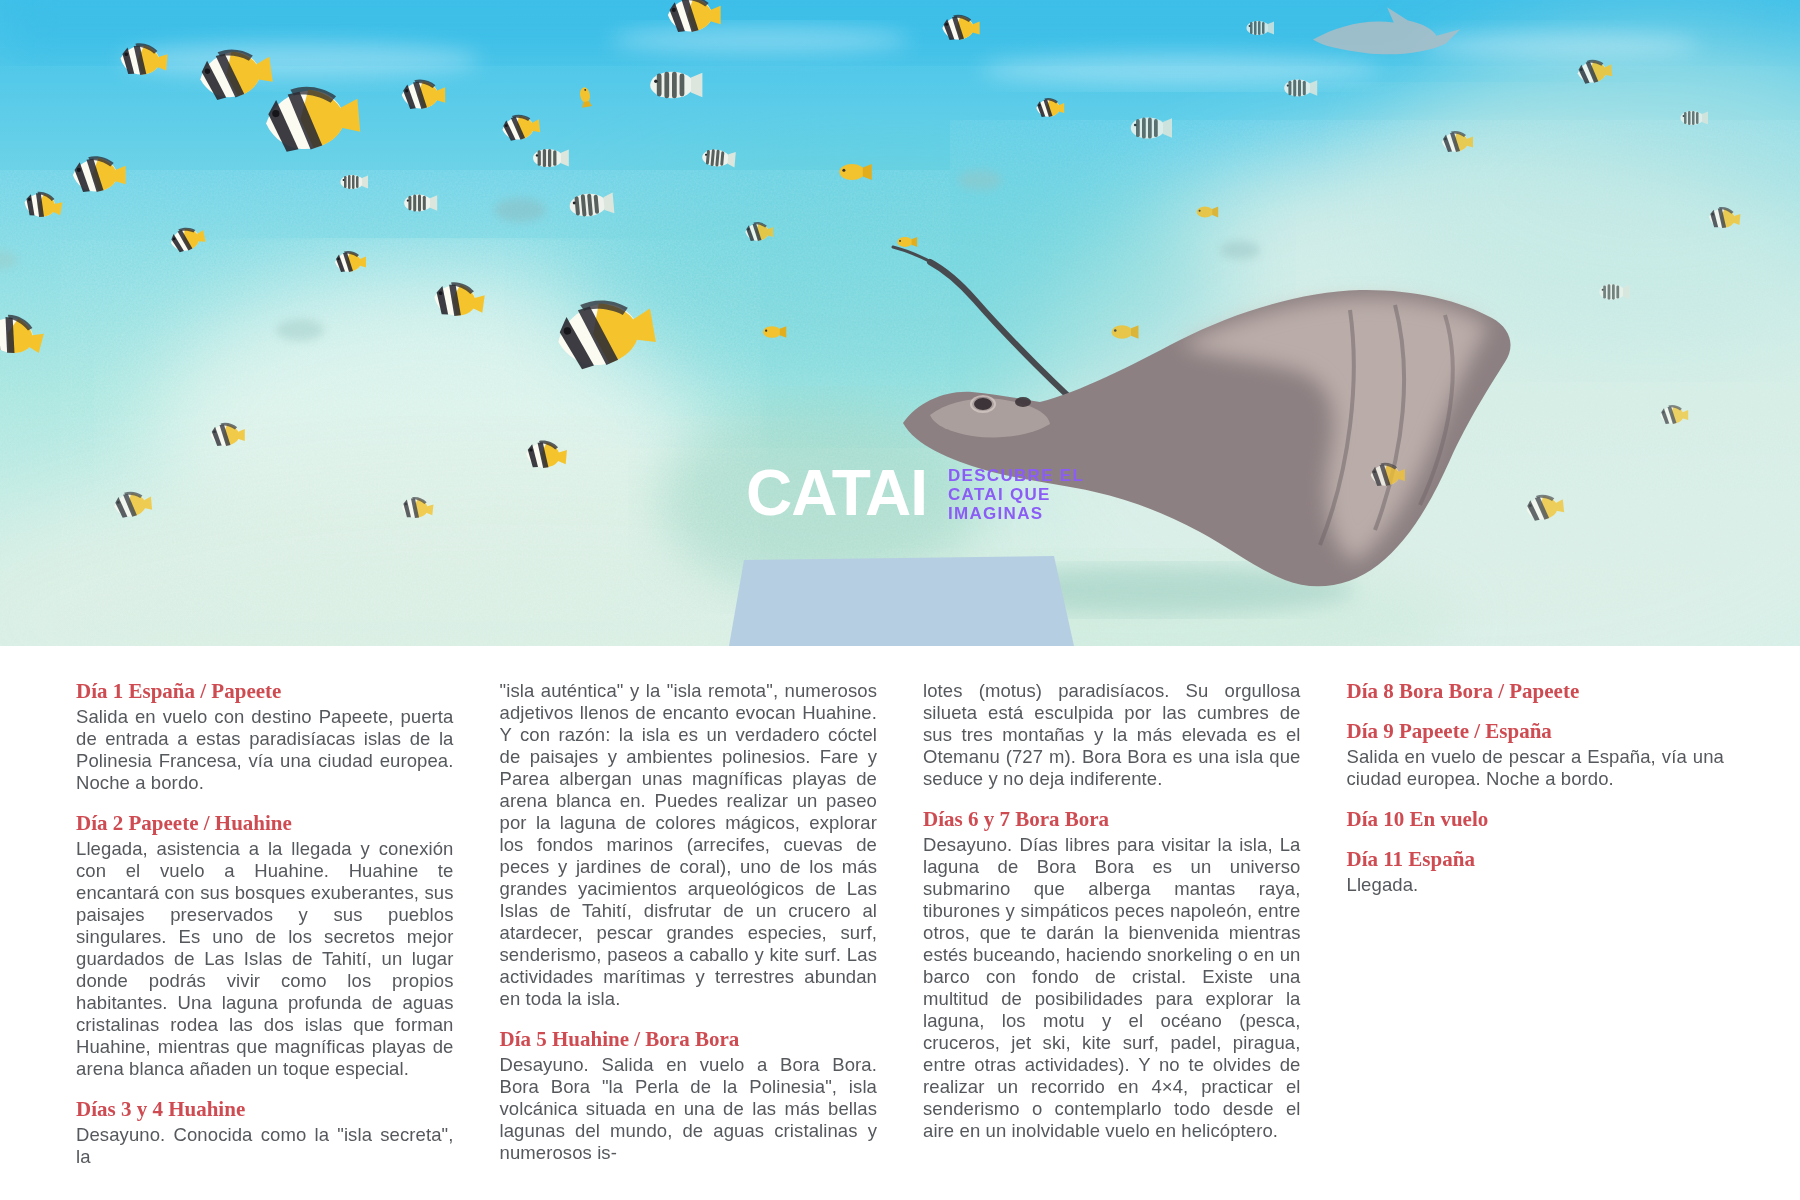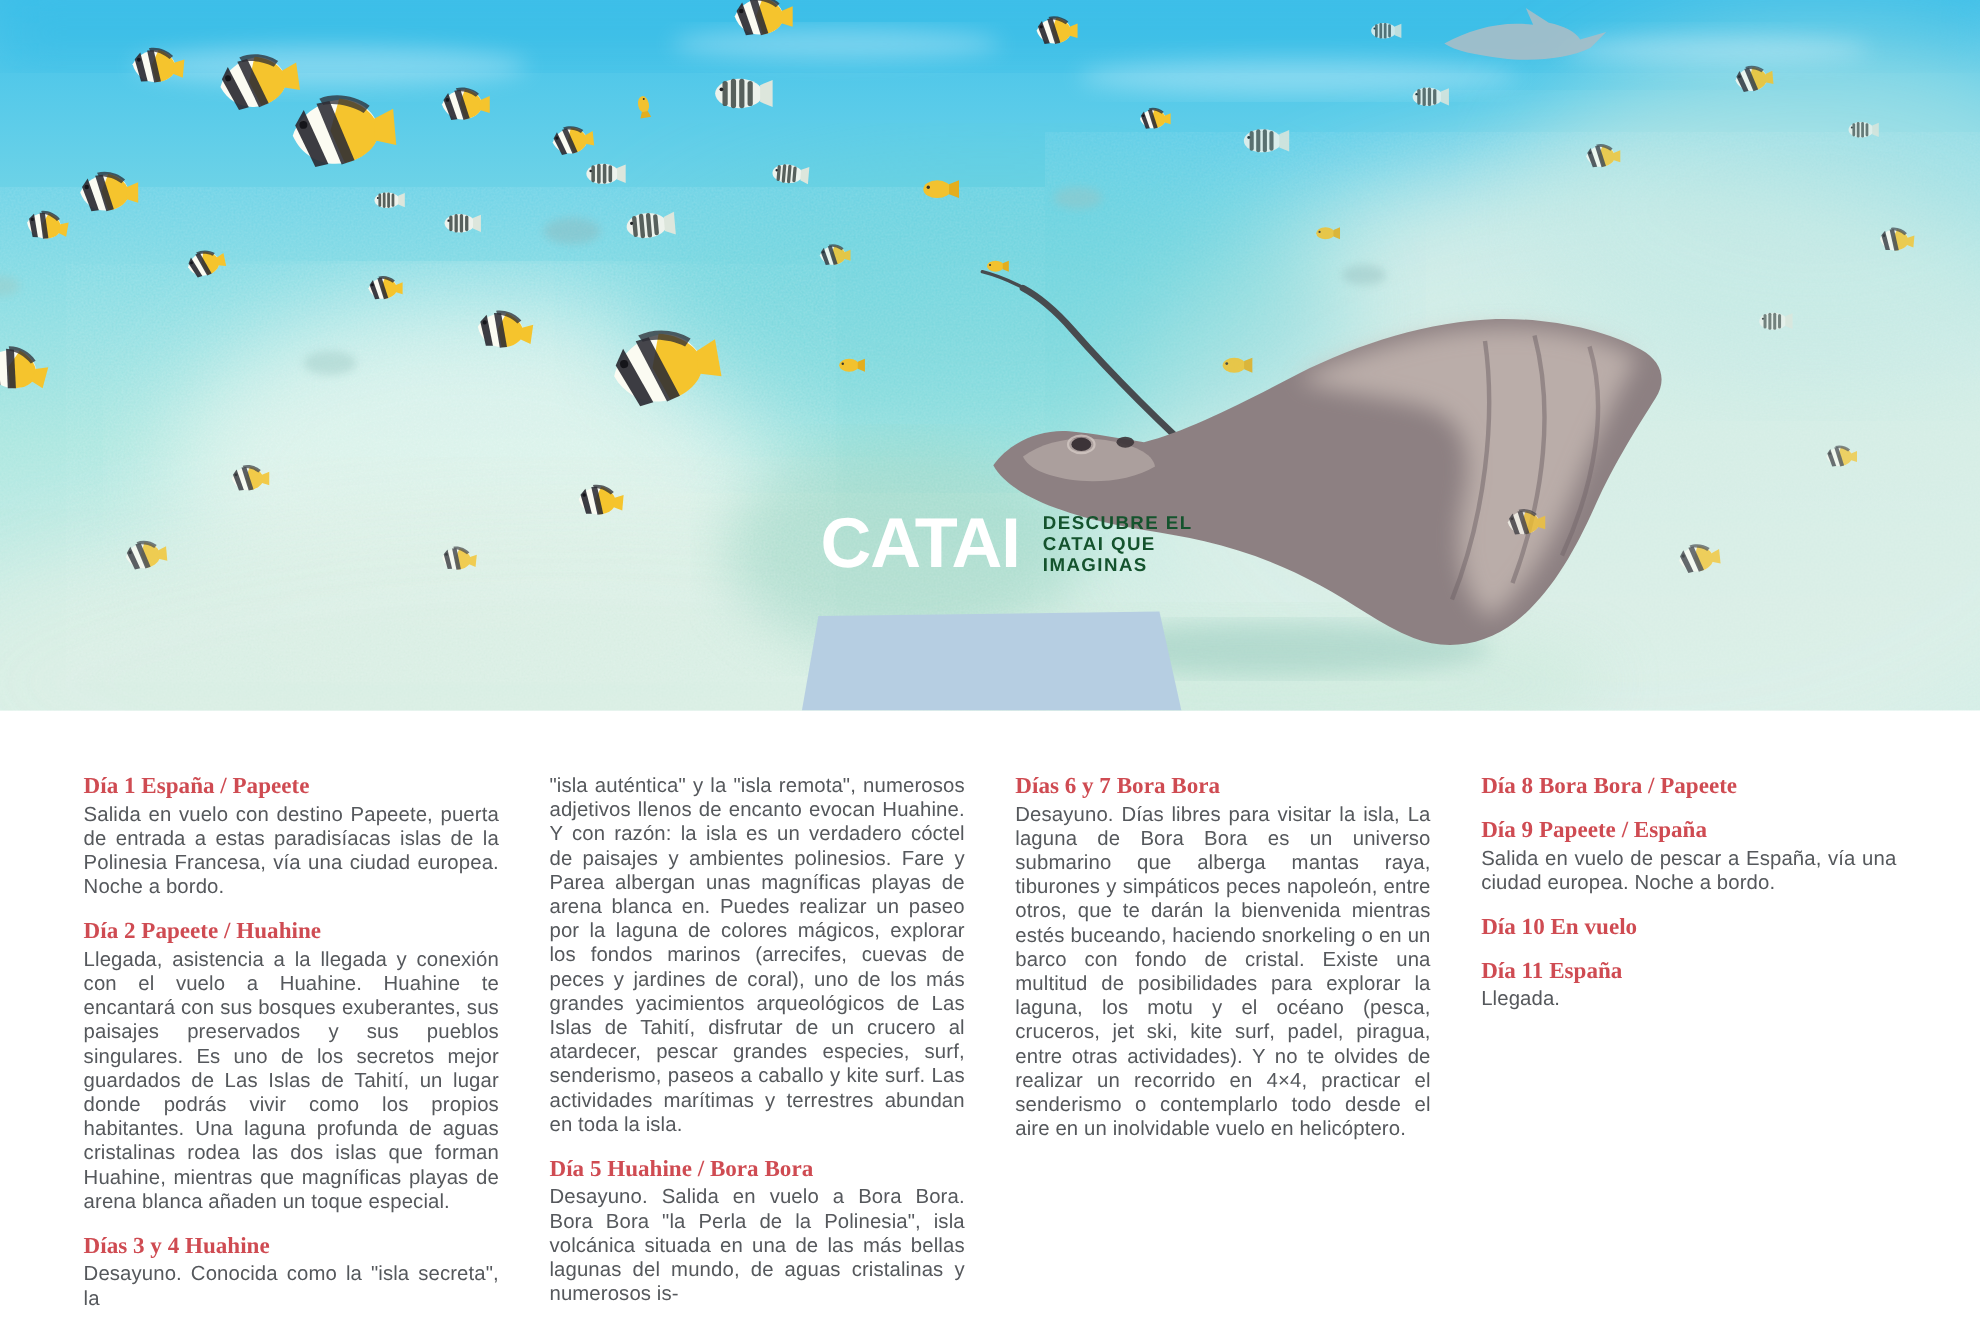"DESCUBRE EL" .tagline { color: #14532d -> #8b5cf6 }
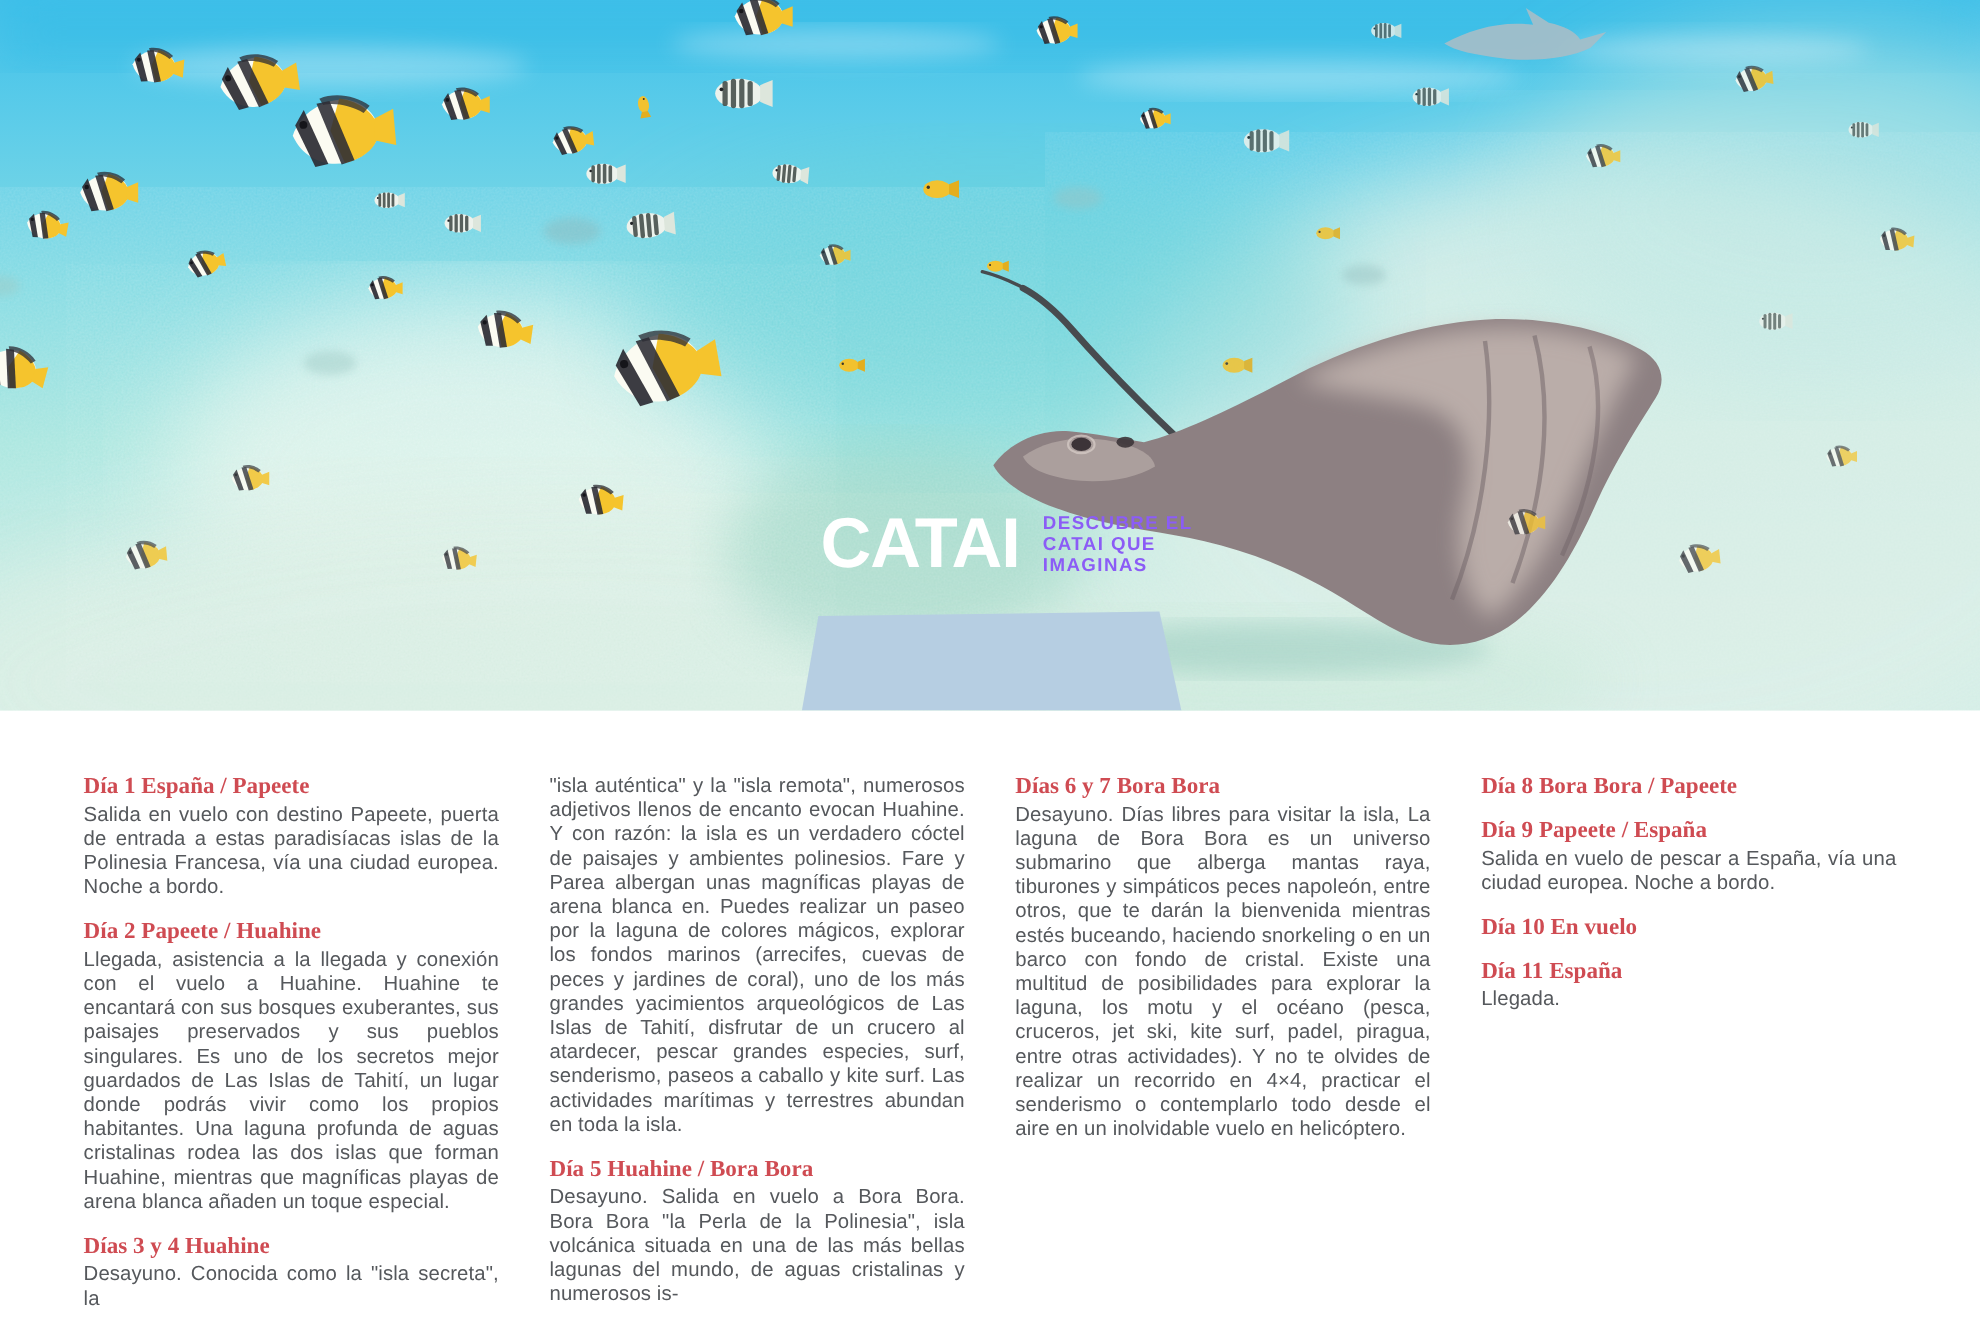"Día 1 España / Papeete" .columns { margin-top: 57px -> 34px }
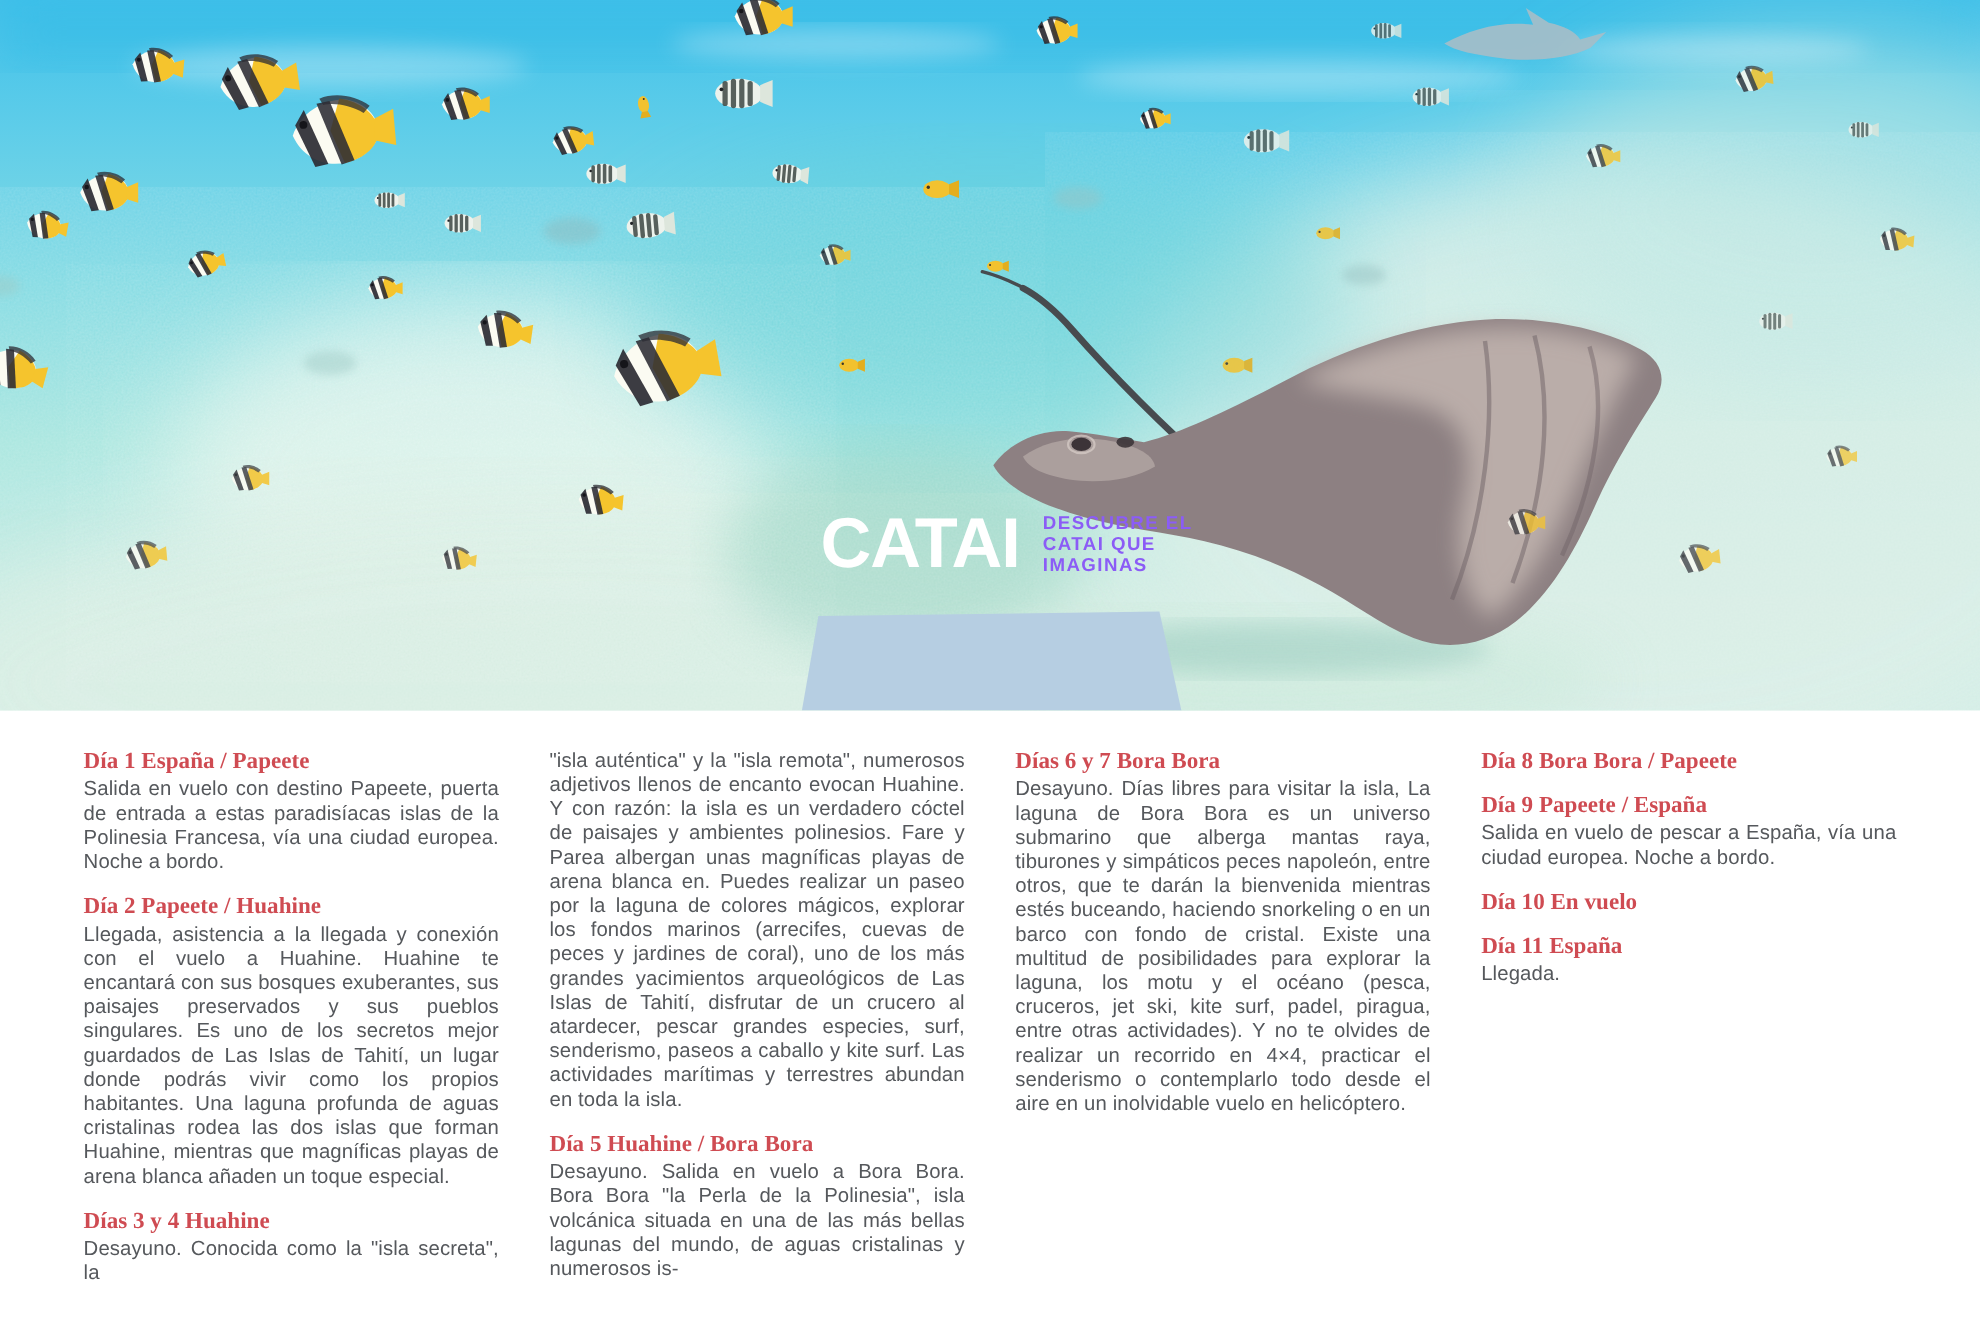"lotes (motus) paradisíacos. Su orgullosa" div.body-para { html: none -> <div>lotes (motus) paradisíacos. Su orgullosa silueta está esculpida por las cumbres de sus tres montañas y la más elevada es el Otemanu (727 m). Bora Bora es una isla que seduce y no deja indiferente.</div> }
